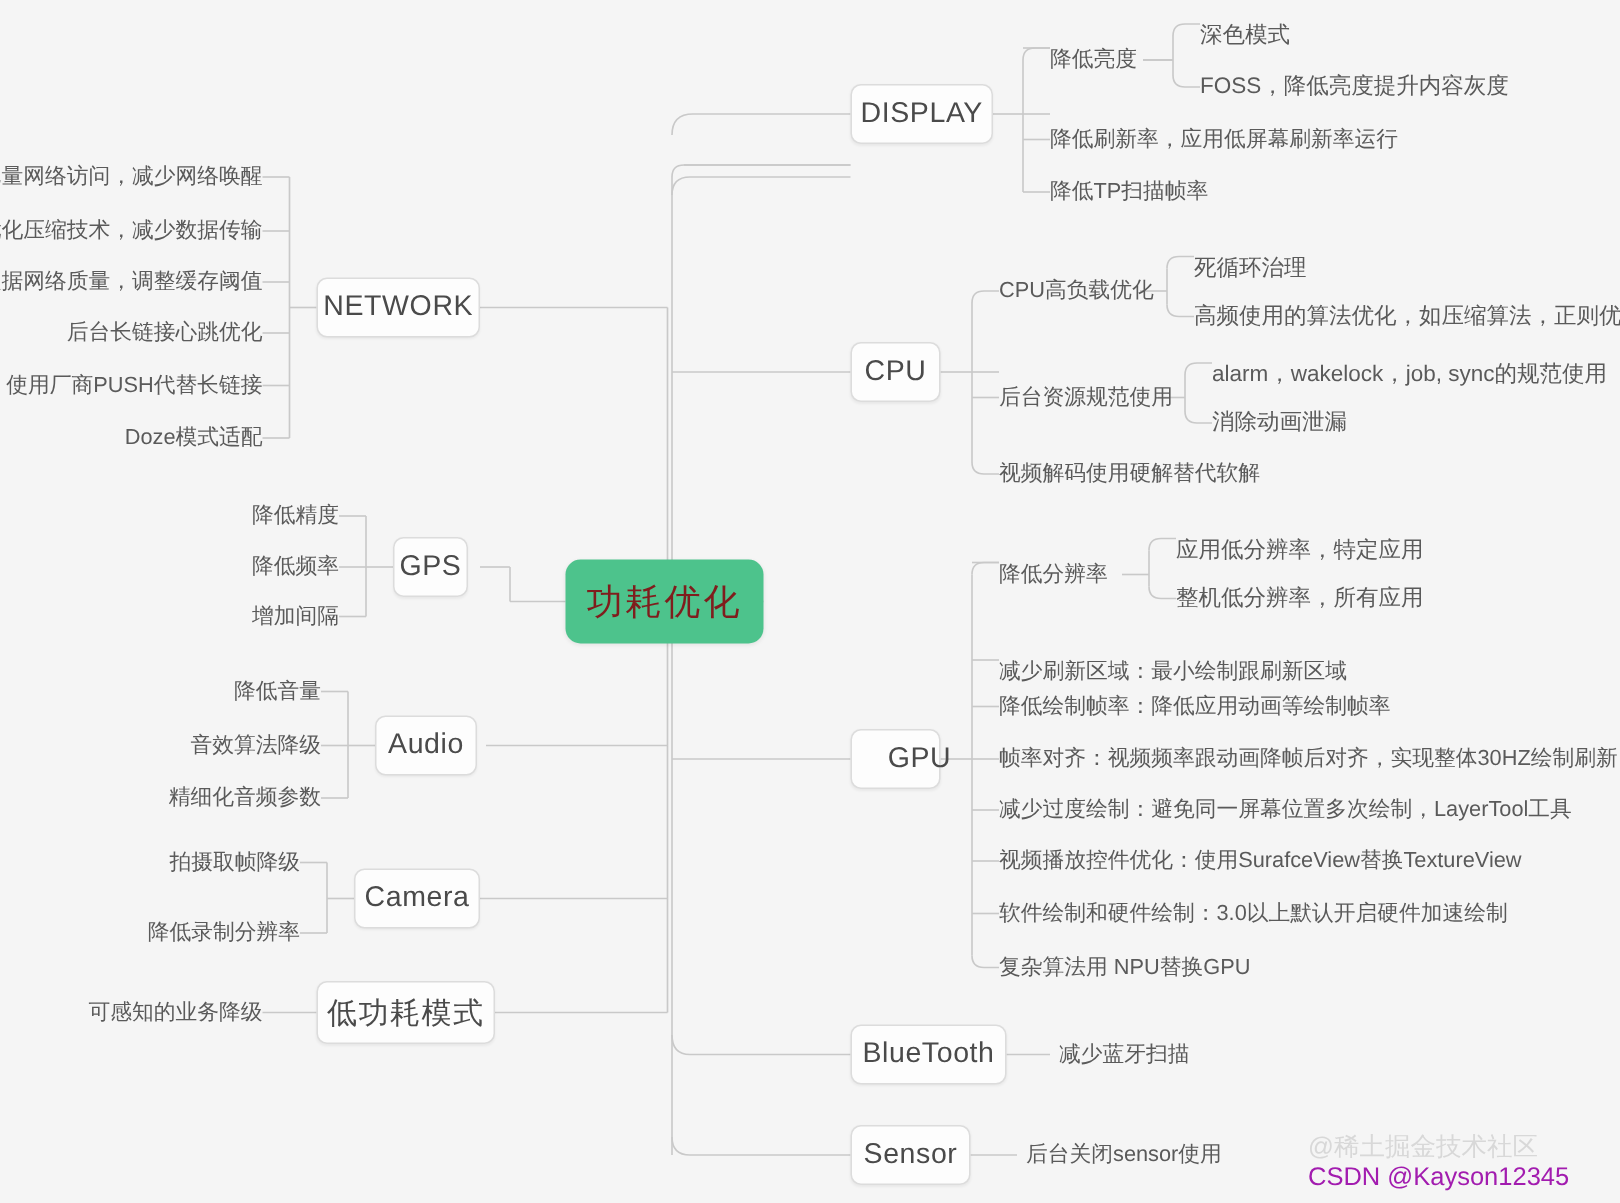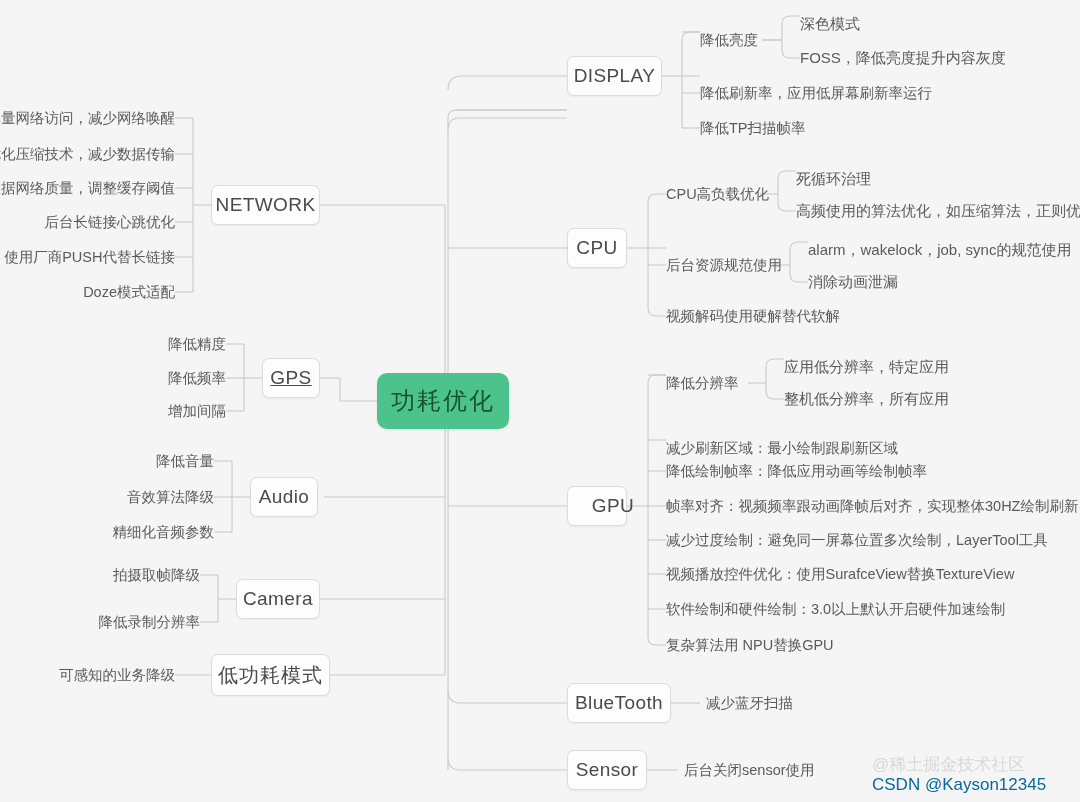"GPS" div.node { text-decoration: underline -> none; width: 58px -> 50px }
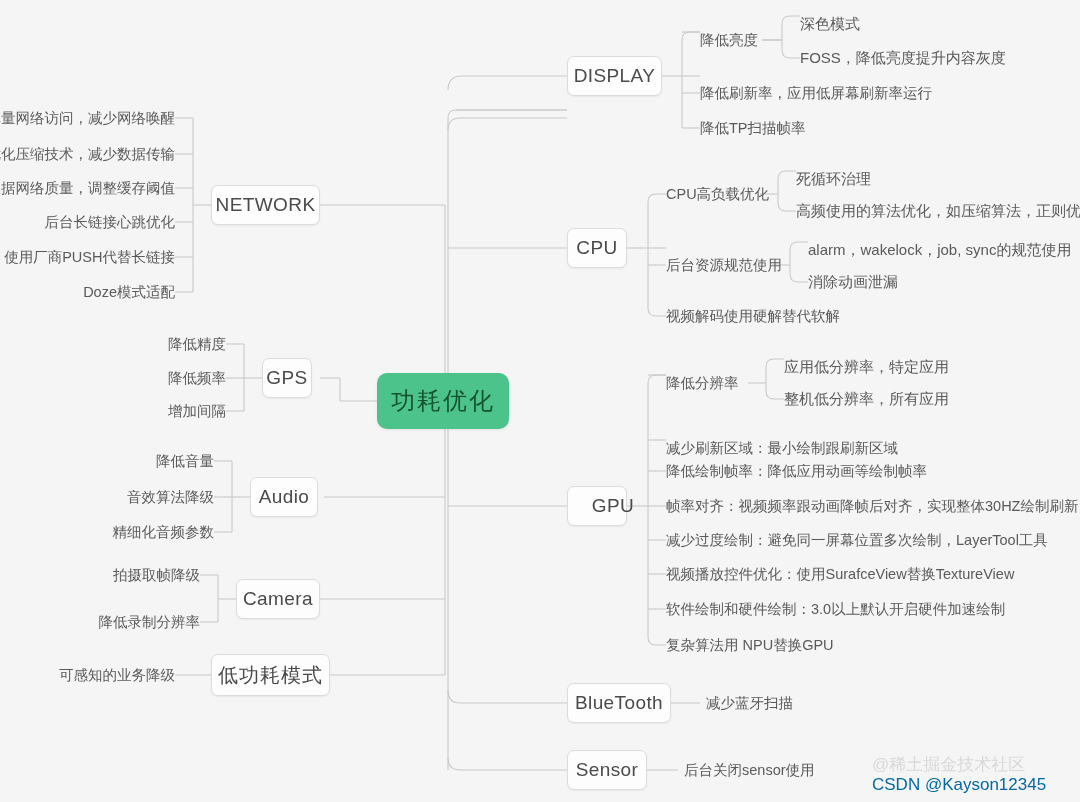"功耗优化" .root { color: #14532d -> #7f1d1d }
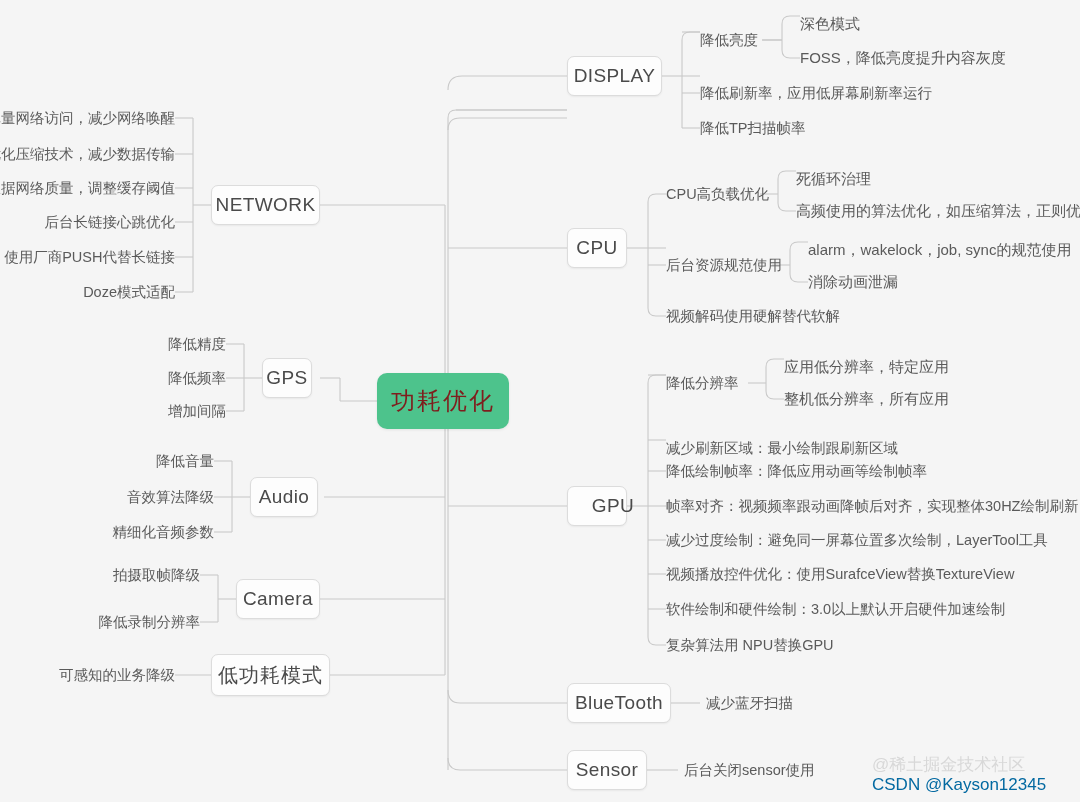"CSDN @Kayson12345" .watermark .w2 { color: #0369a1 -> #a21caf }
